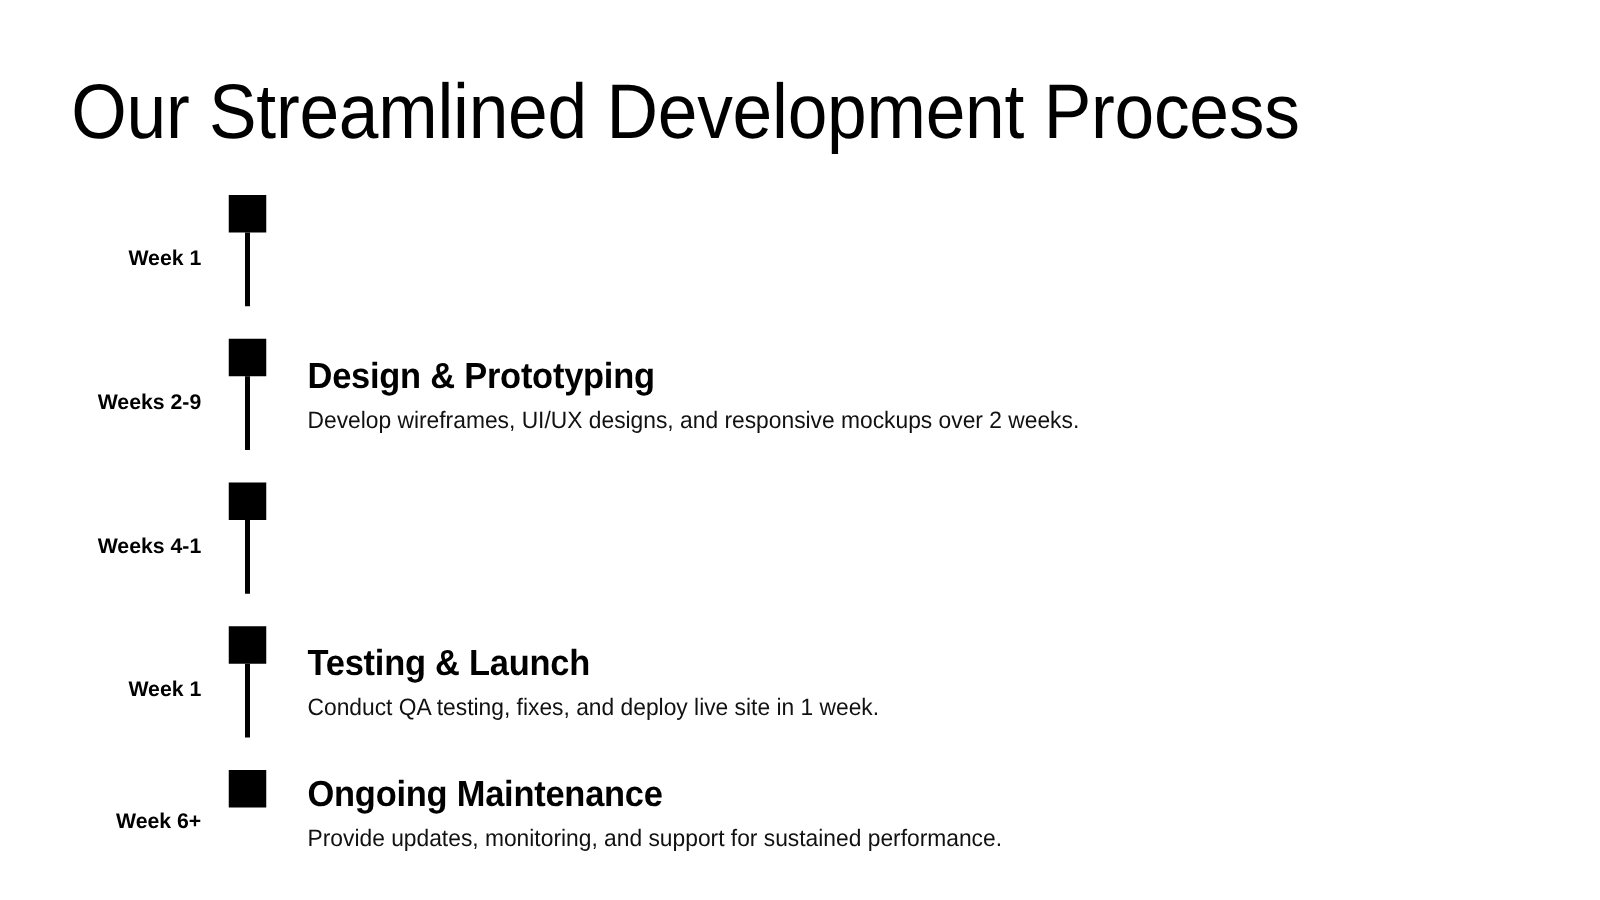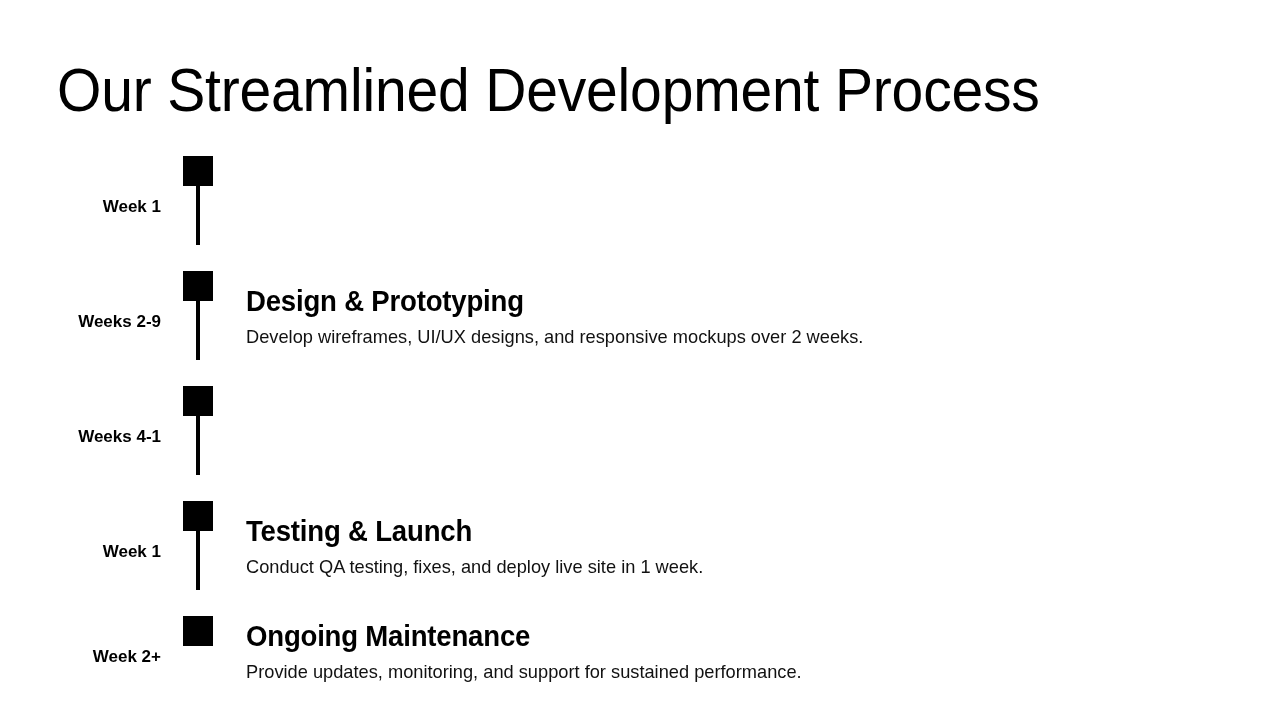"Week 2+" div.week-label { text: 2+ -> 6+ }
